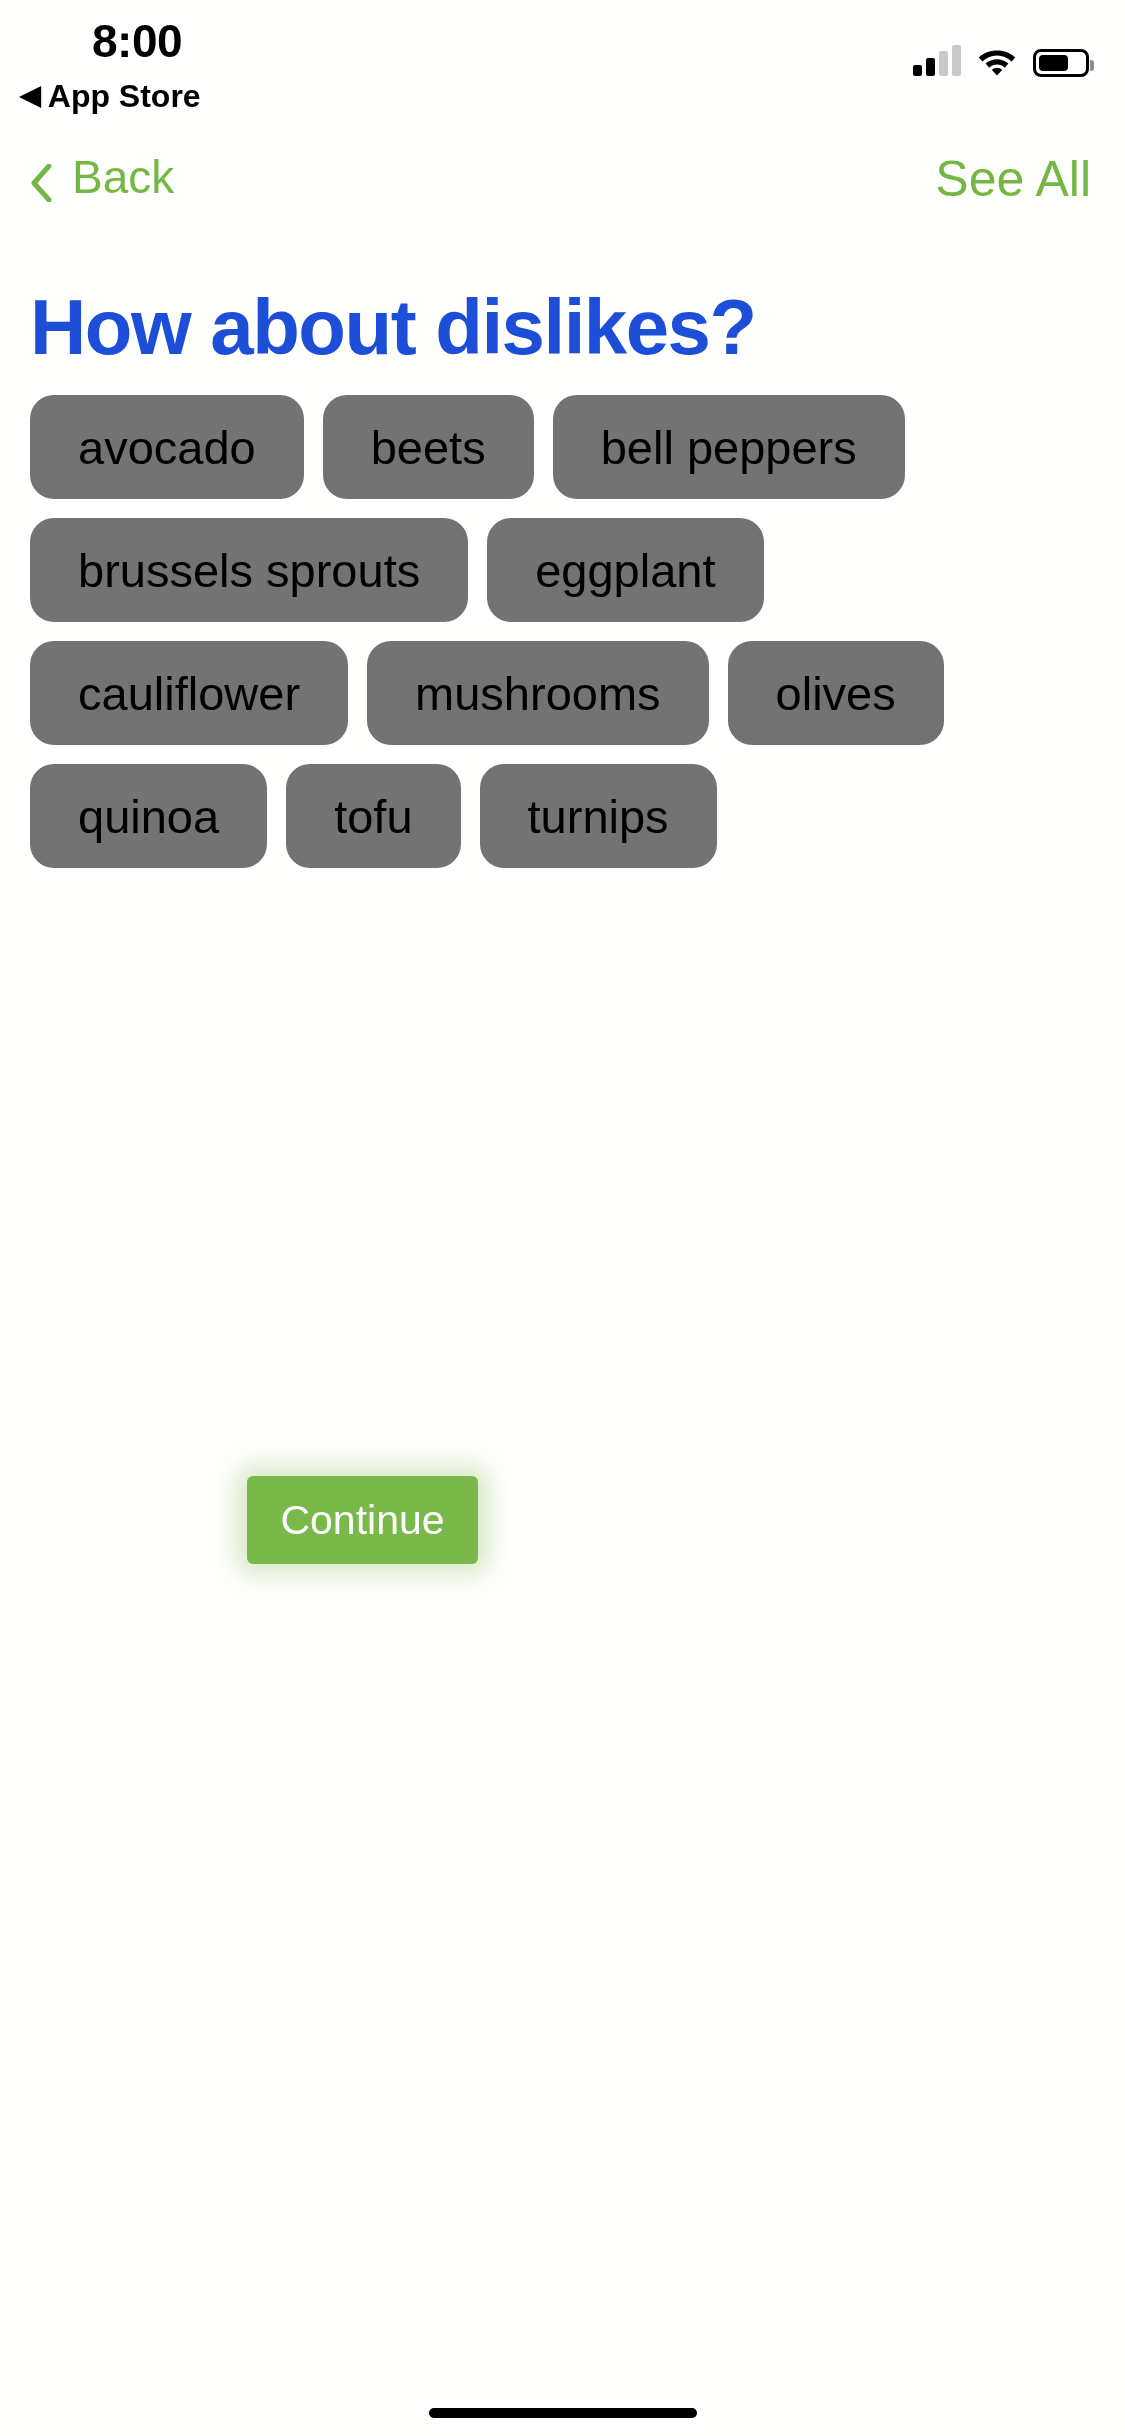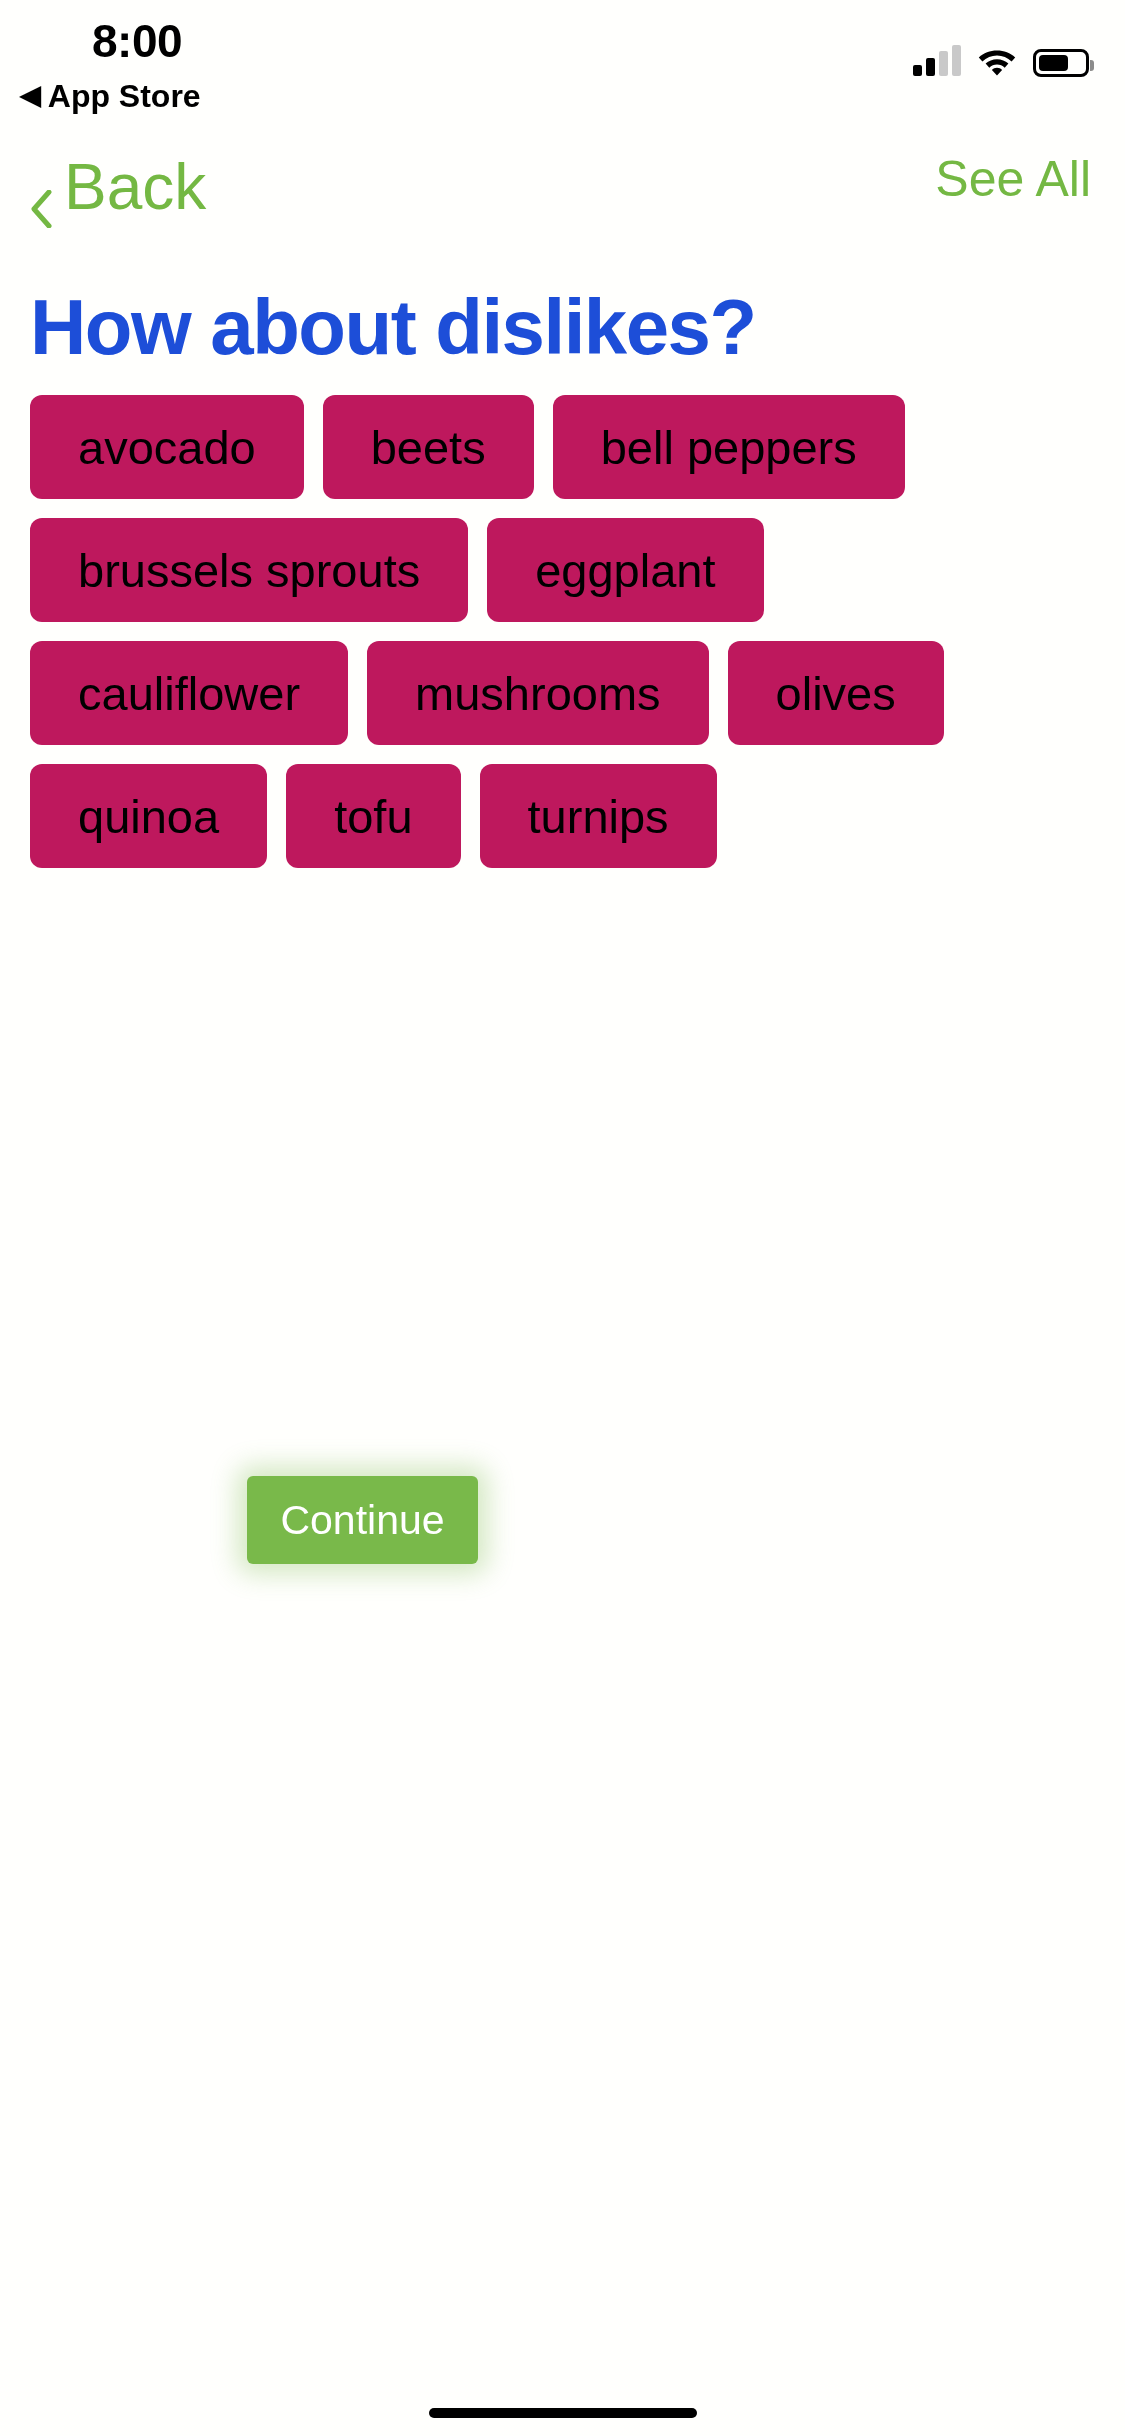"Back" .nav-back { font-size: 64px -> 46px; gap: 12px -> 20px }
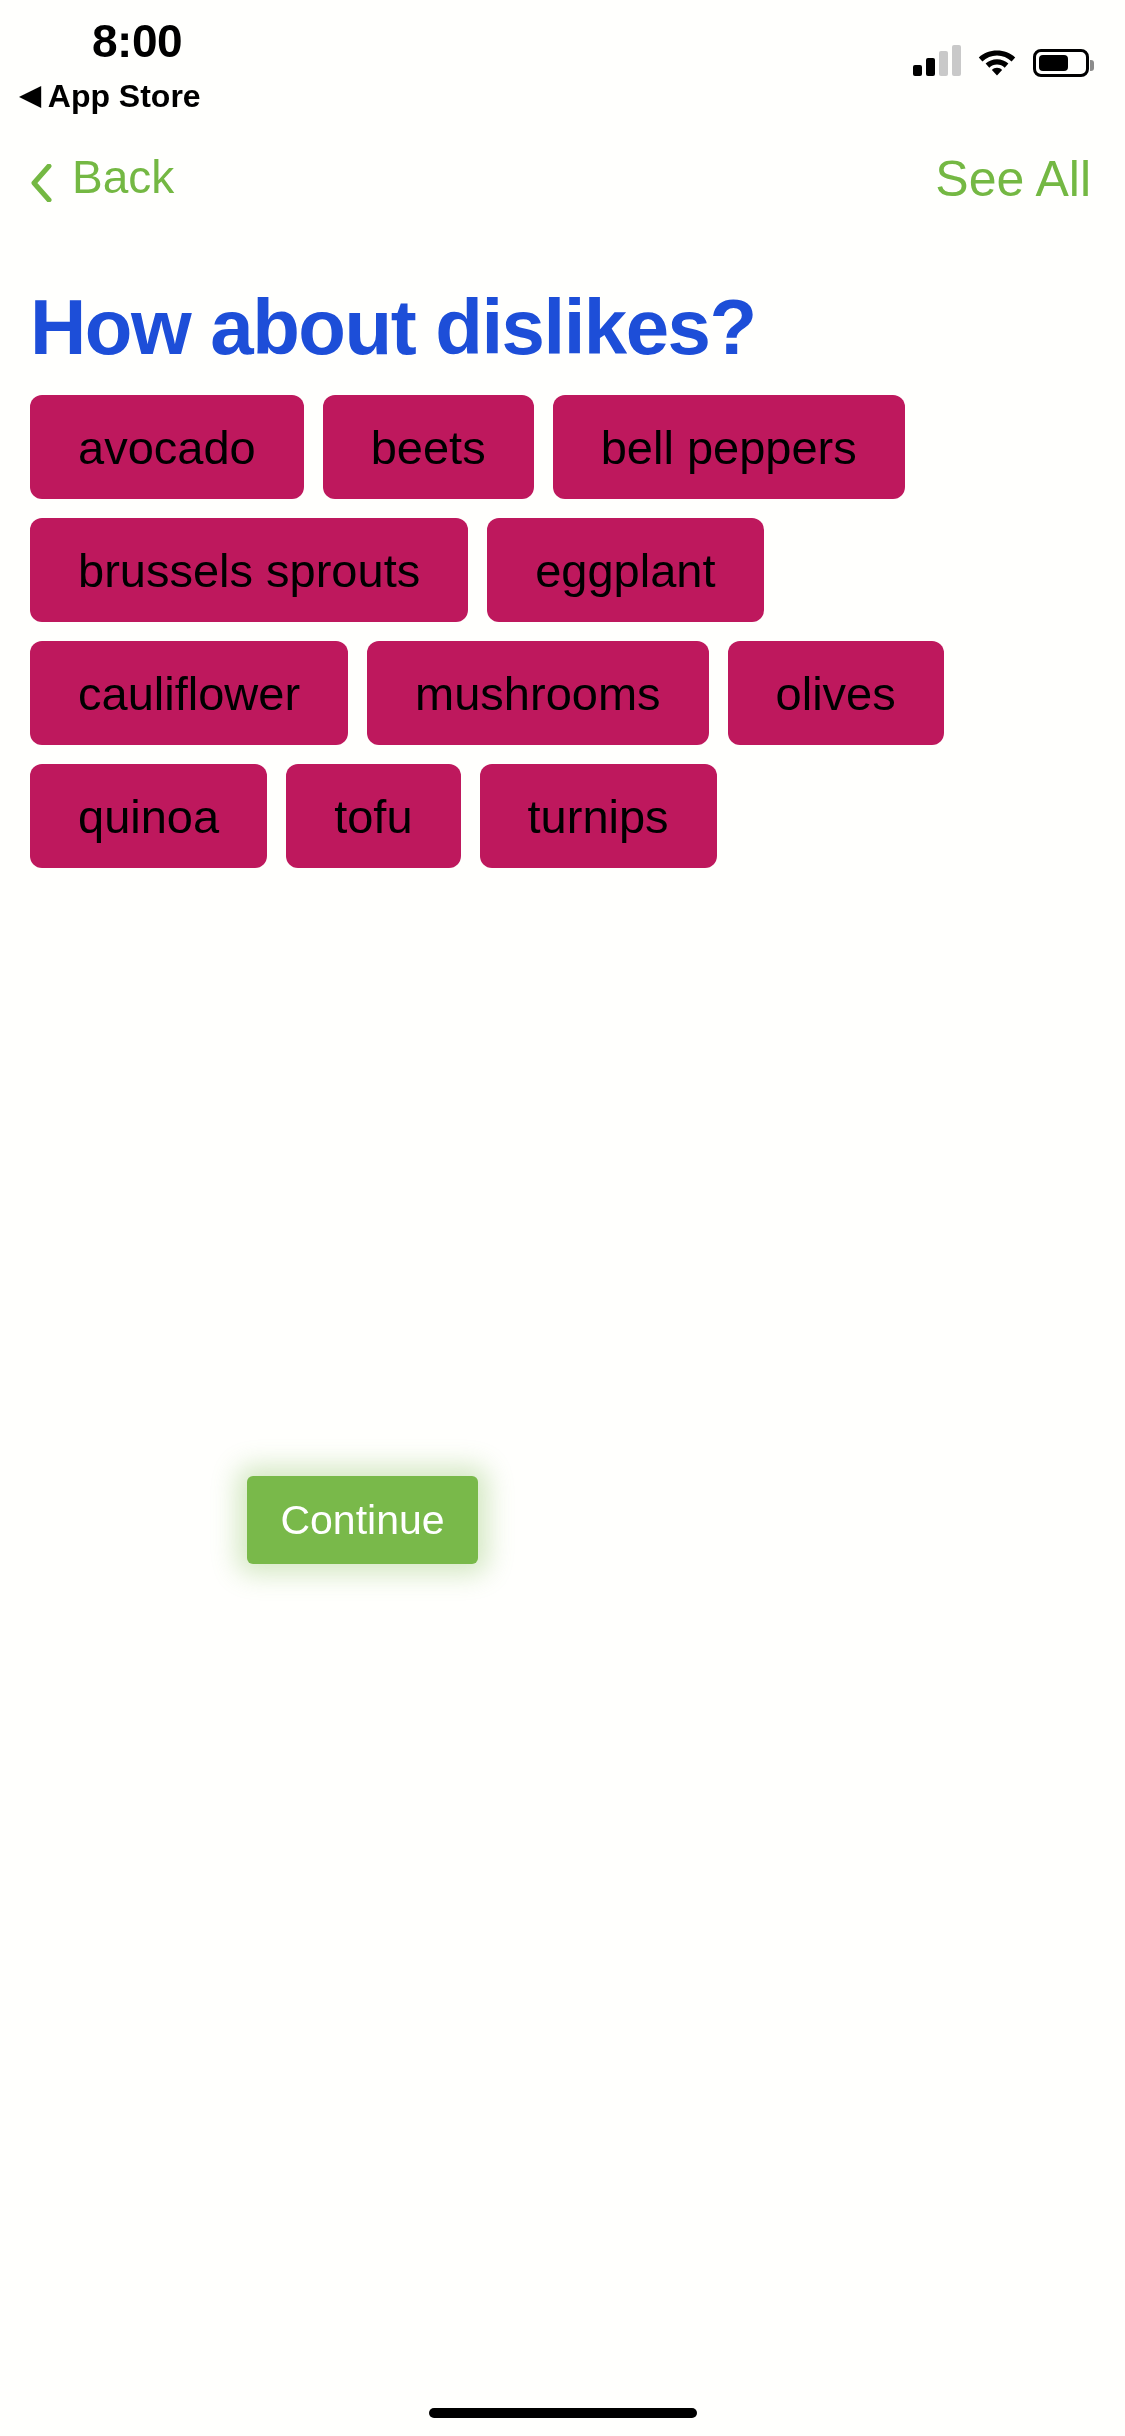"avocado" .chip { background: #be185d -> #737373; border-radius: 12px -> 24px }
